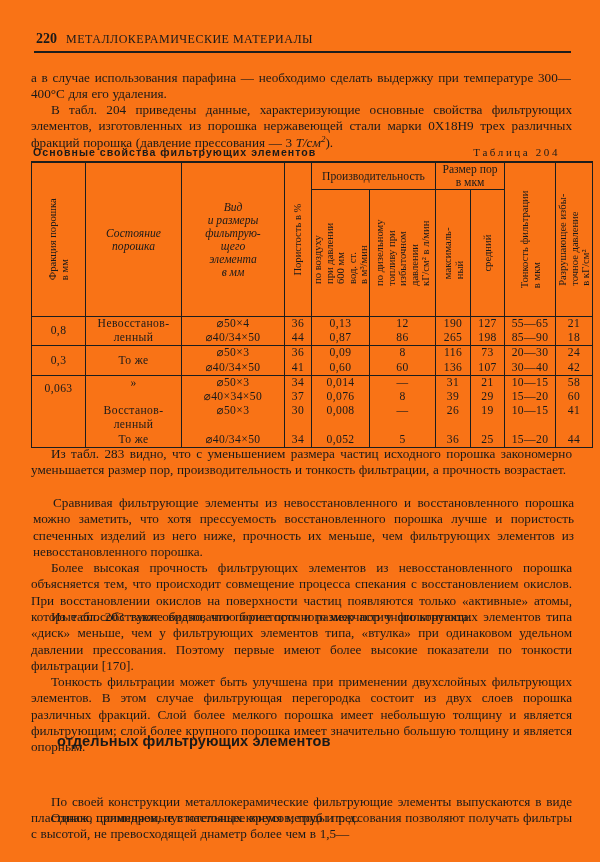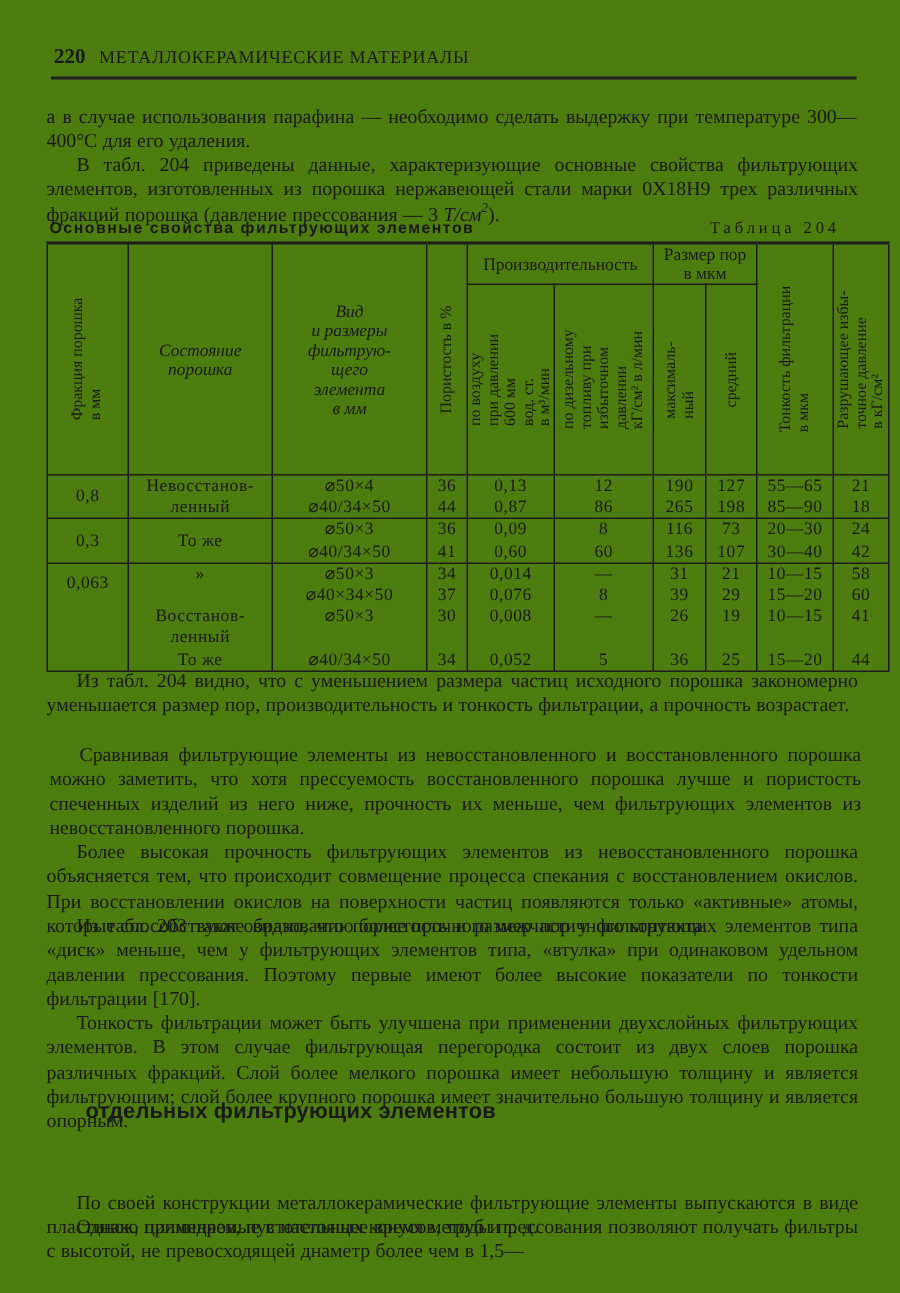"220 МЕТАЛЛОКЕРАМИЧЕСКИЕ МАТЕРИАЛЫ" .page { background: #4d7c0f -> #f97316 }
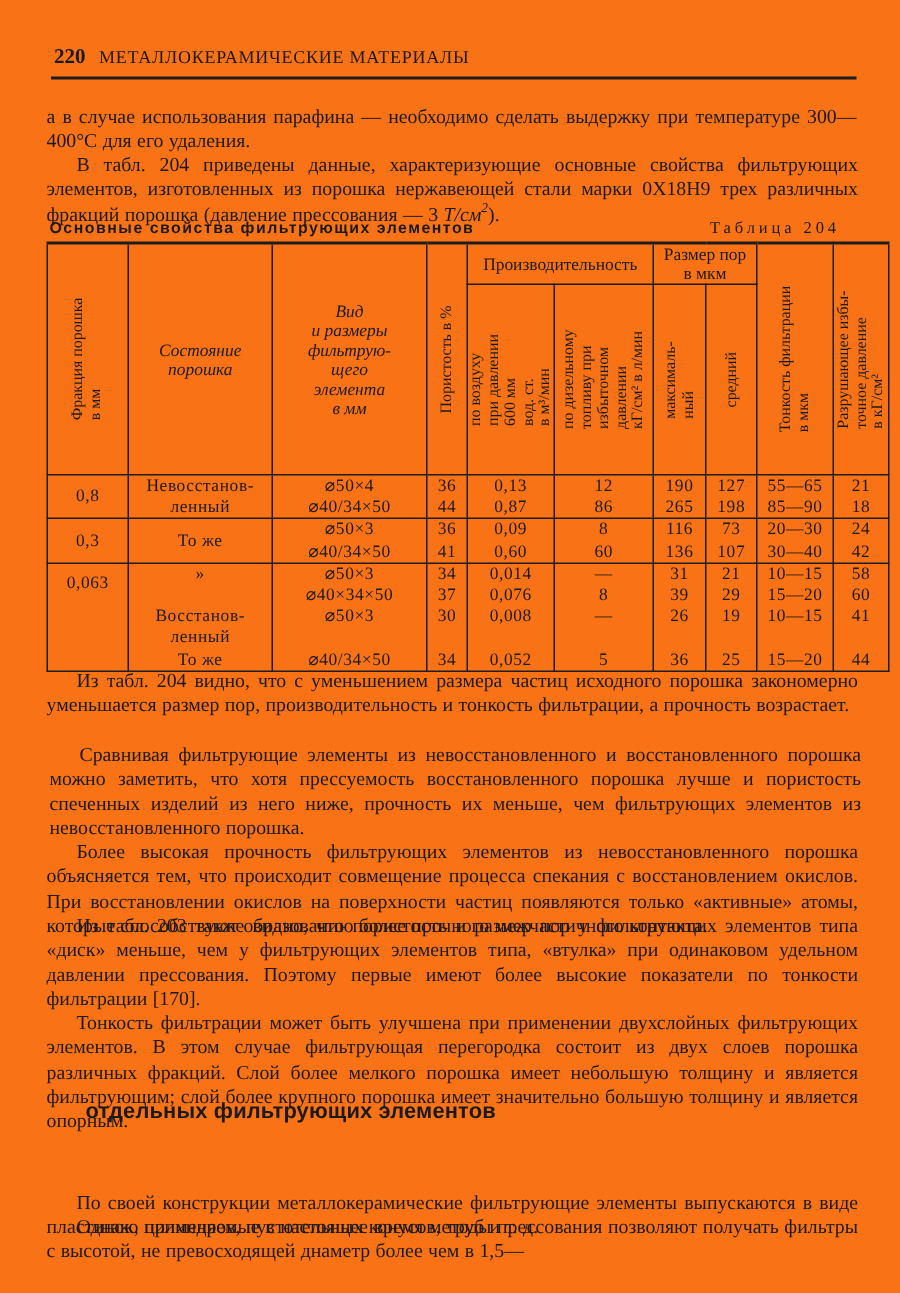"Из табл. 204 видно, что" div.para { text: 204 -> 283 }
